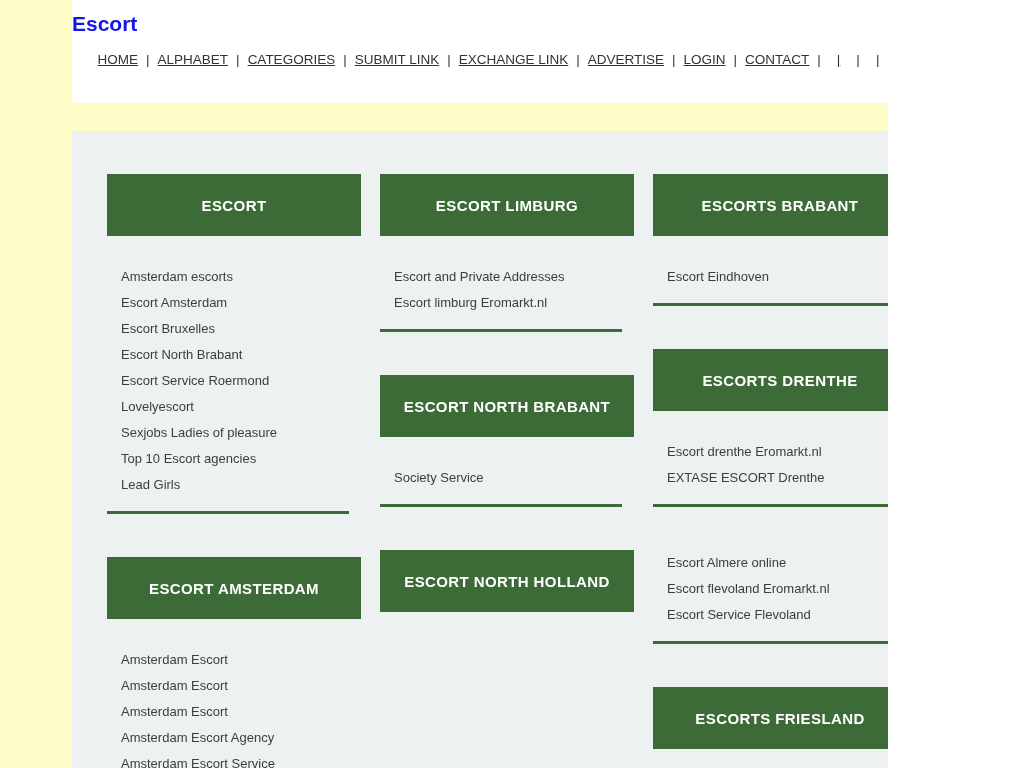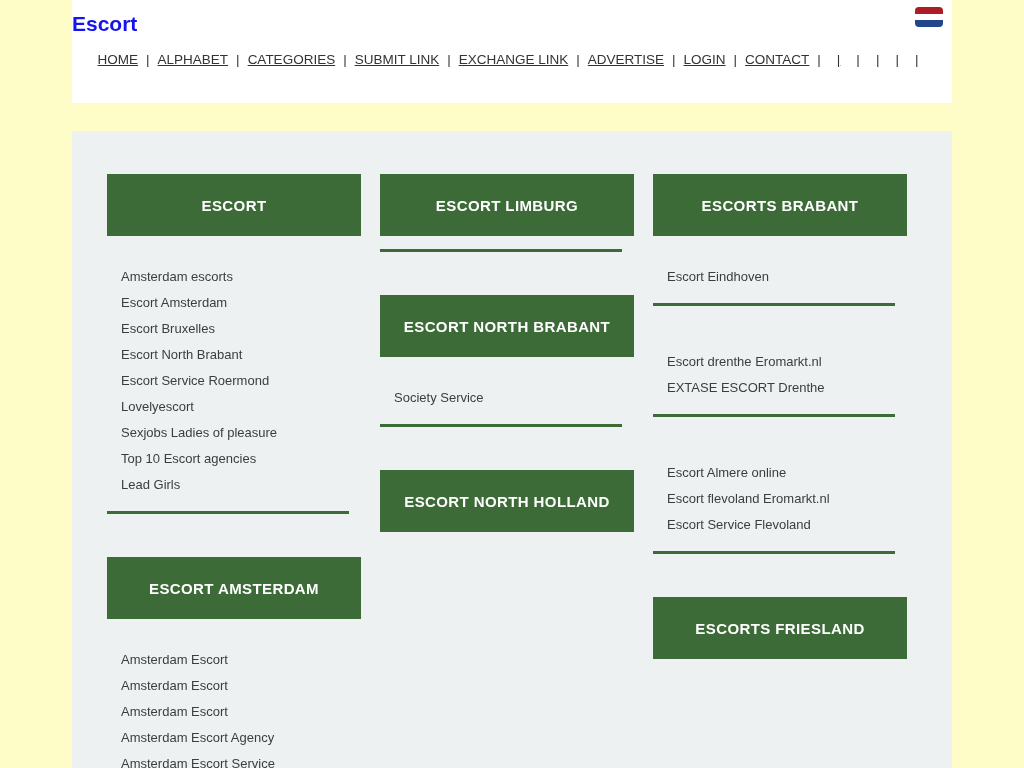"Escort" .page { width: 1024px -> 888px }
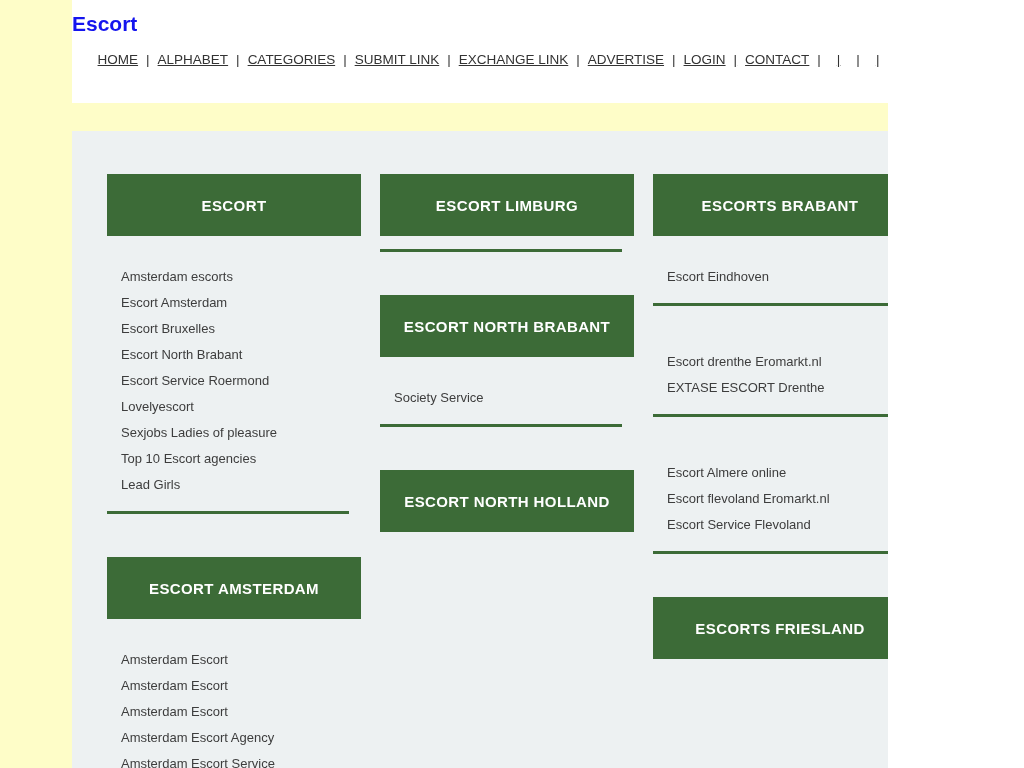"Escort and Private Addresses" div.links { html: none -> <div> <a>Escort and Private Addresses</a> <a>Escort limburg Eromarkt.nl</a> </div> }
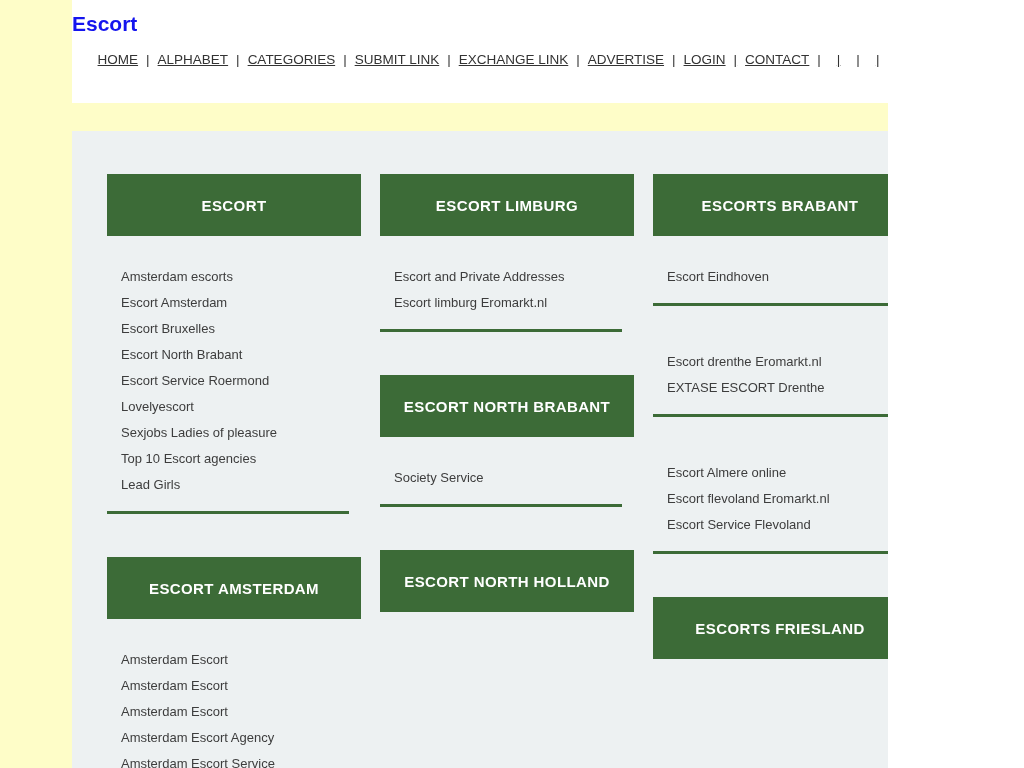"ESCORTS DRENTHE" div.box { html: none -> <div> <div>ESCORTS DRENTHE</div> </div> }
